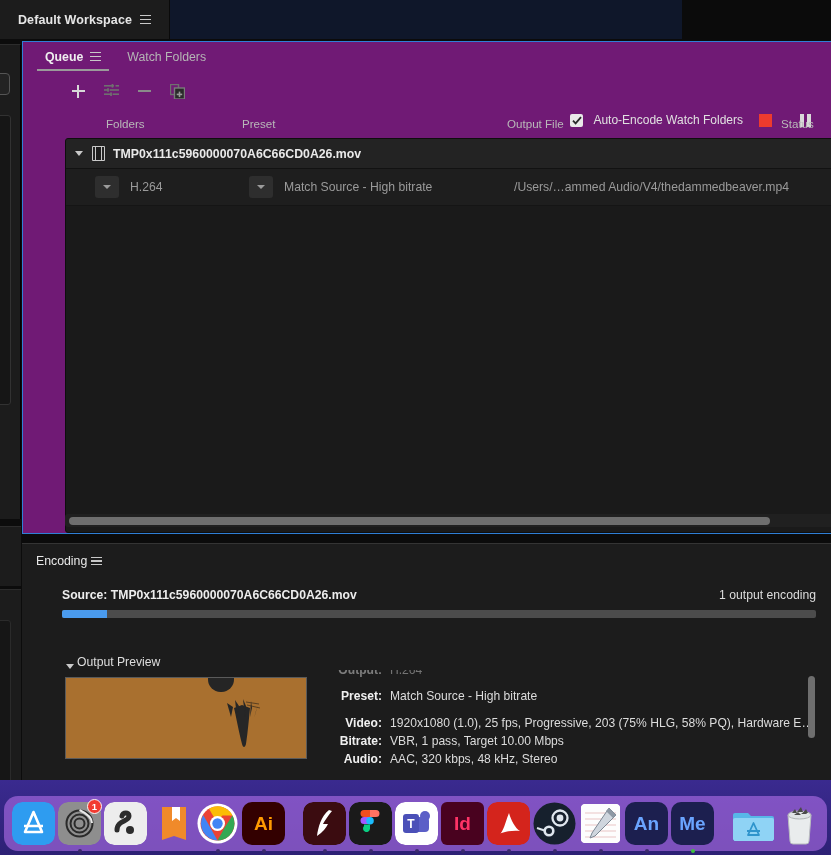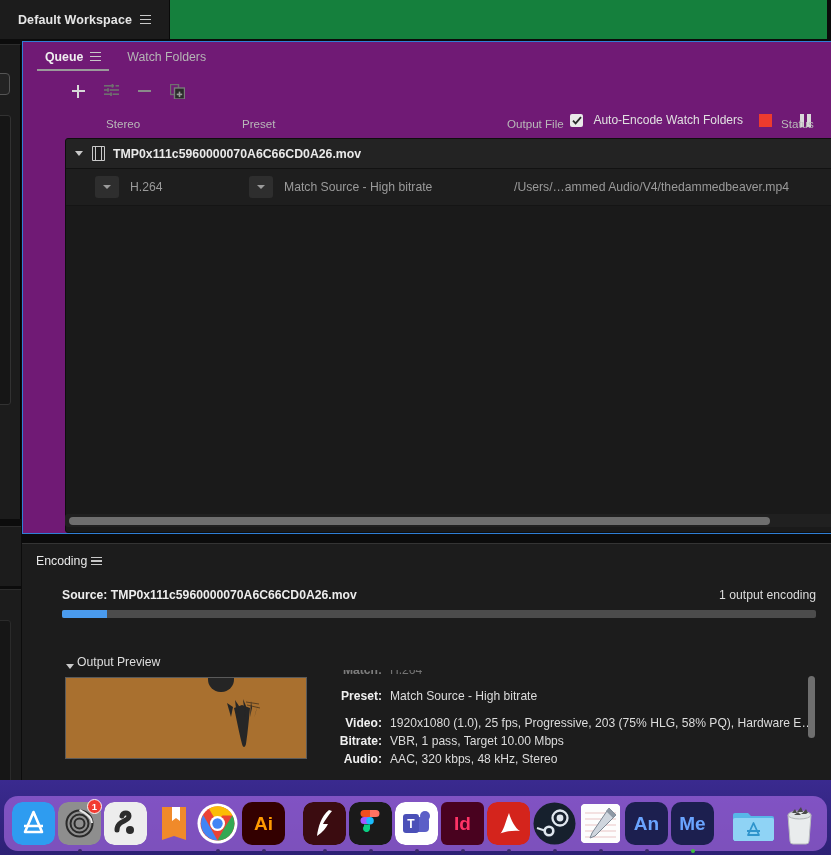"Default Workspace" #workspace-bar { background: #15803d -> #0f172a; width: 827px -> 682px }
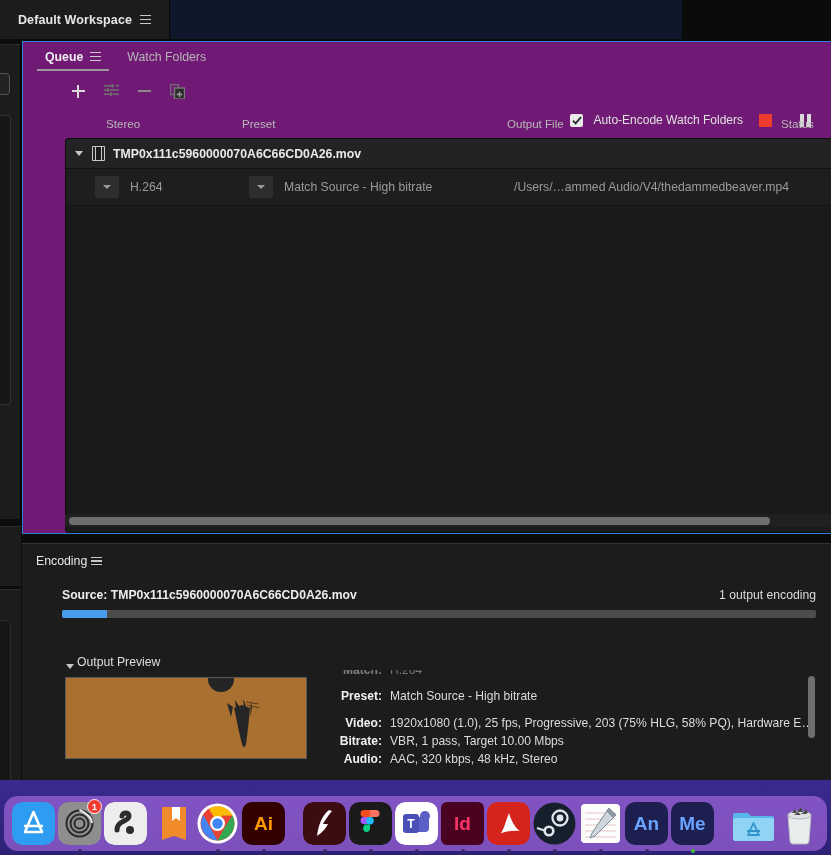"Stereo" span { text: Stereo -> Folders }
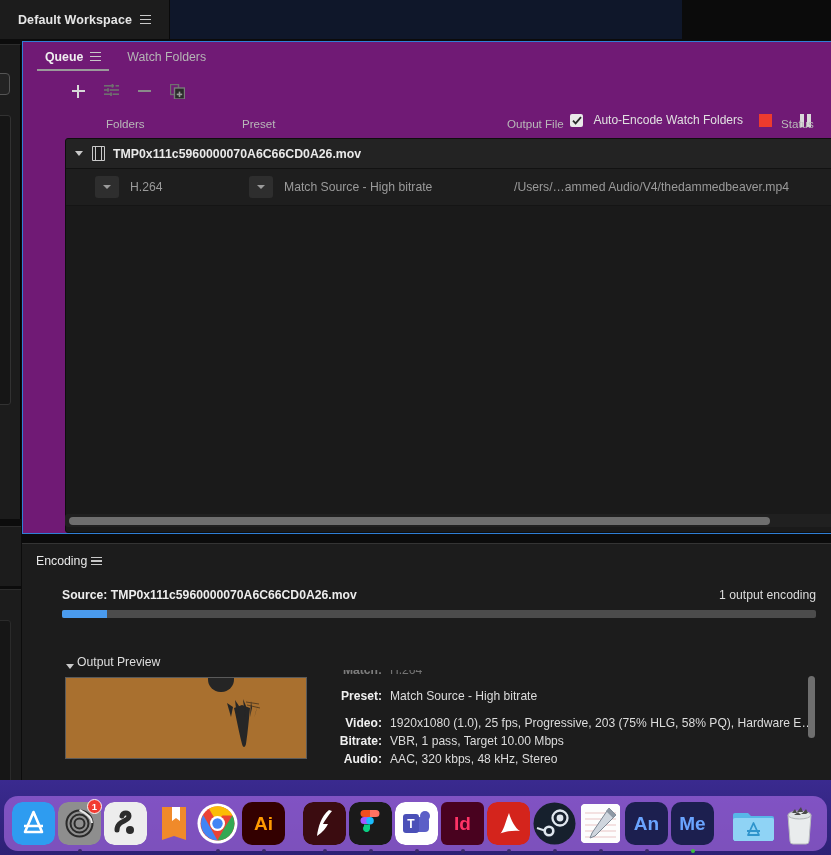"Match:" span.dlabel { text: Match -> Output }
